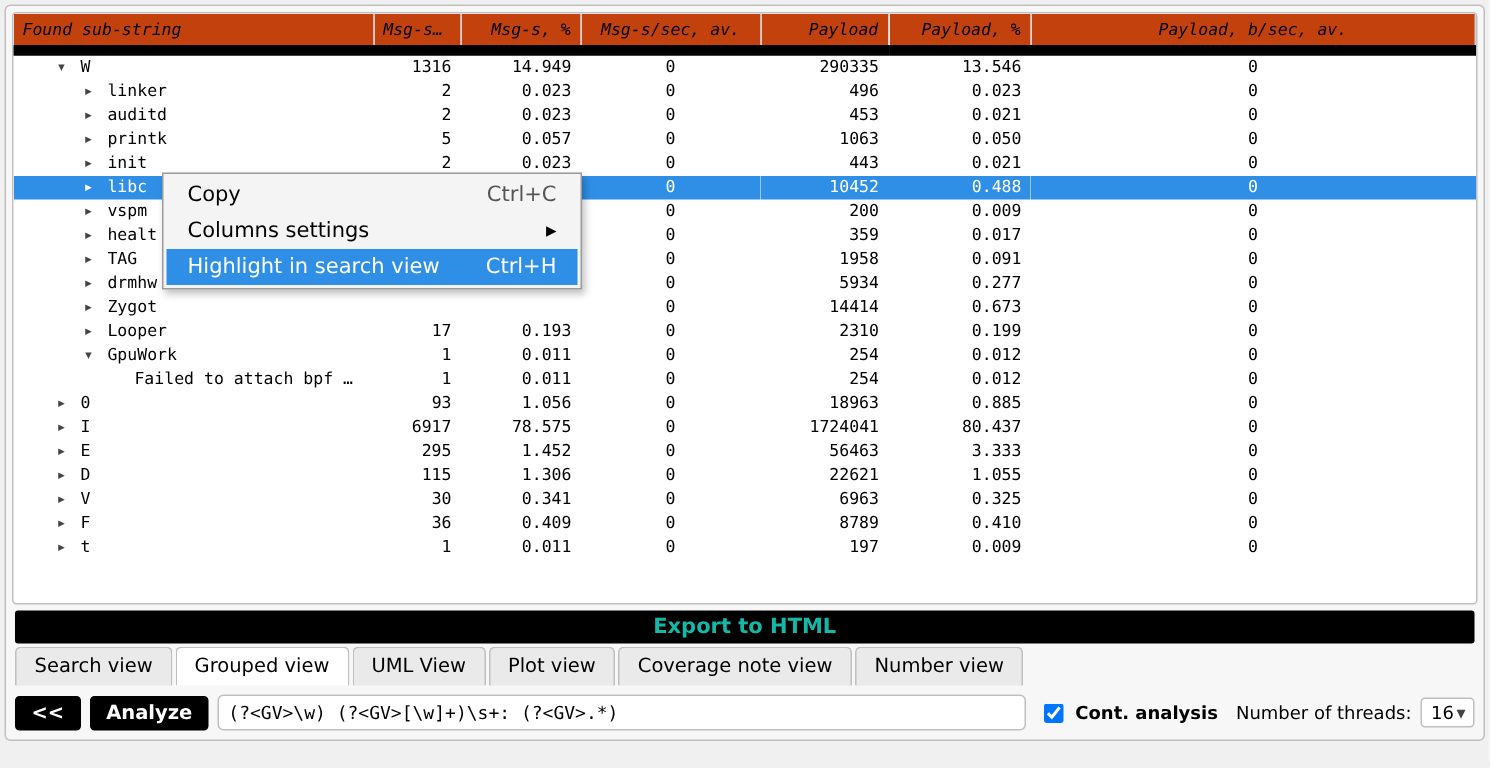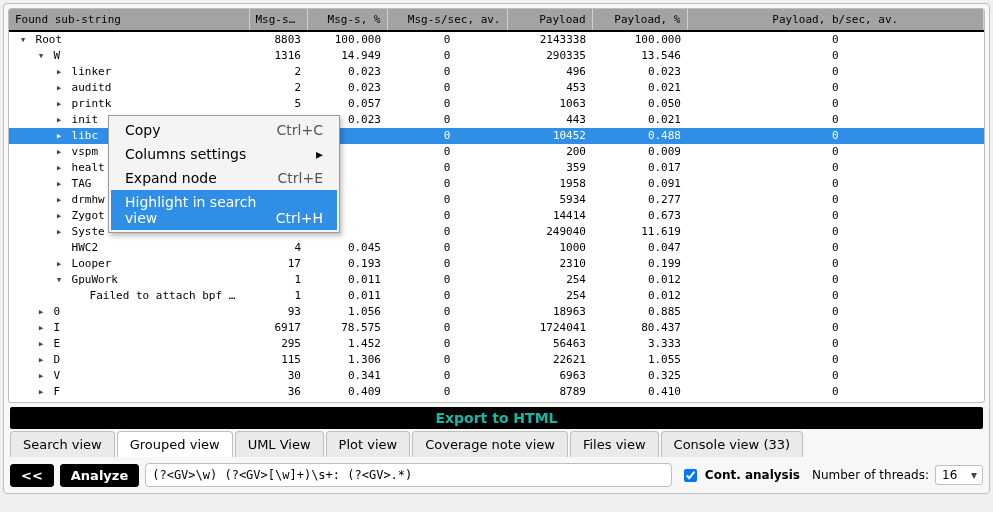"Found sub-string" th { background: #a3a3a3 -> #c2410c; border-bottom: 2px solid #000000 -> 7px solid #000000; font-style: none -> italic }
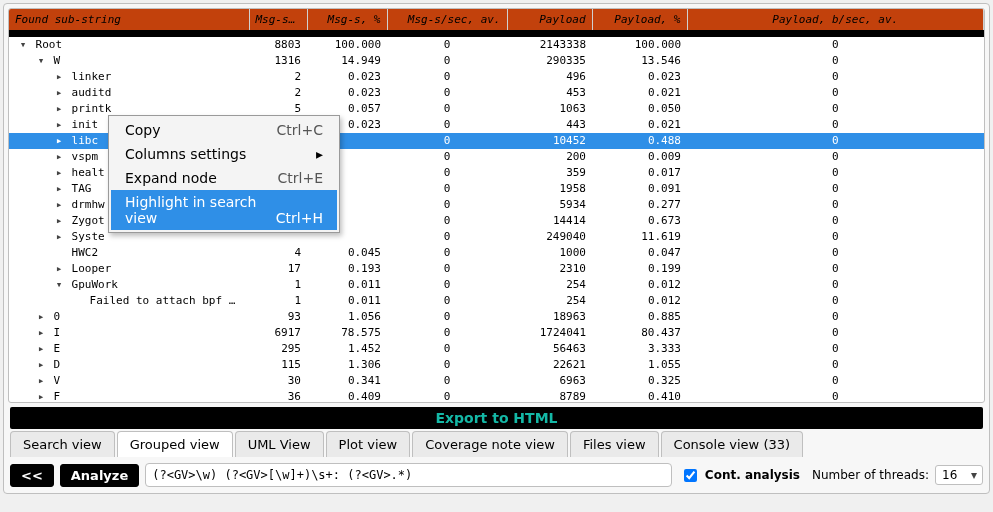"Msg-s/sec, av." th.numc { text-align: right -> center }
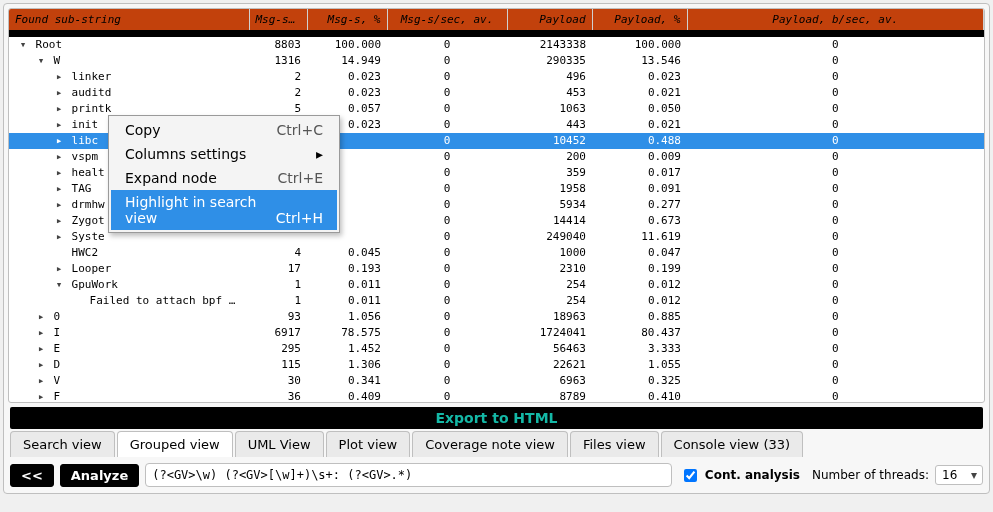"▾ Root" tr { html: <tr> <td><span>▾</span> Root</td> <td>8803</td> <td>100.000</td> <td>0</td> <td>2143338</td> <td>100.000</td> <td>0</td> </tr> -> none }
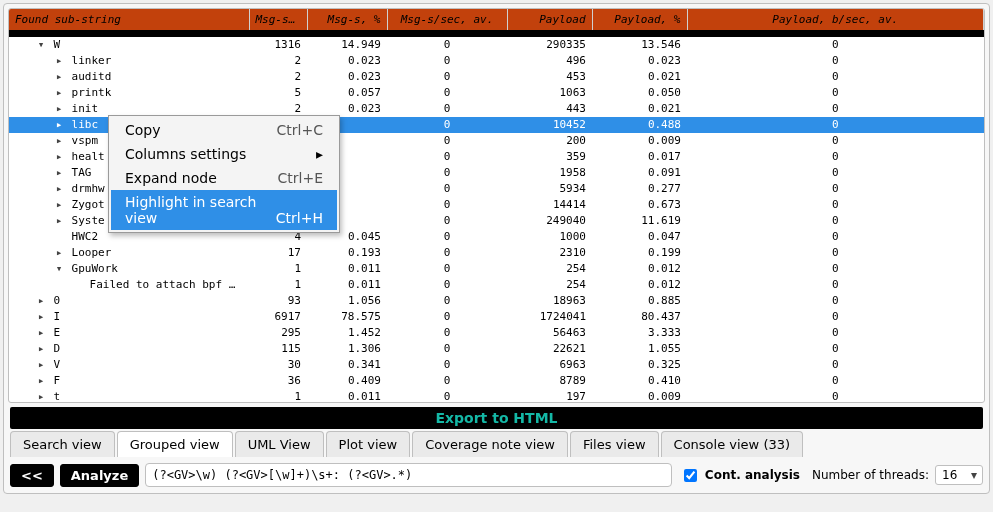"Copy" .context-menu { width: 232px -> 280px }
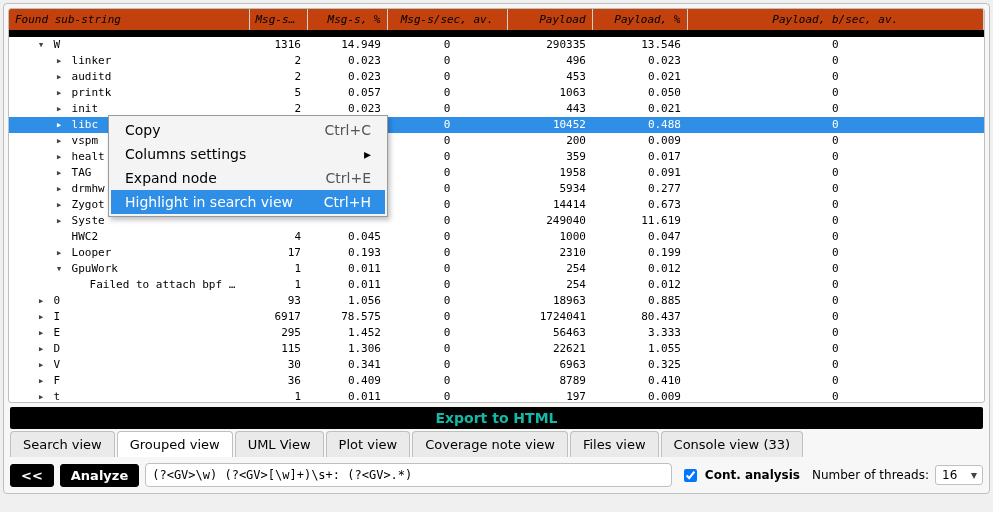"Expand node" div.mi { html: <div> <span>Expand node</span> <span>Ctrl+E</span> </div> -> none }
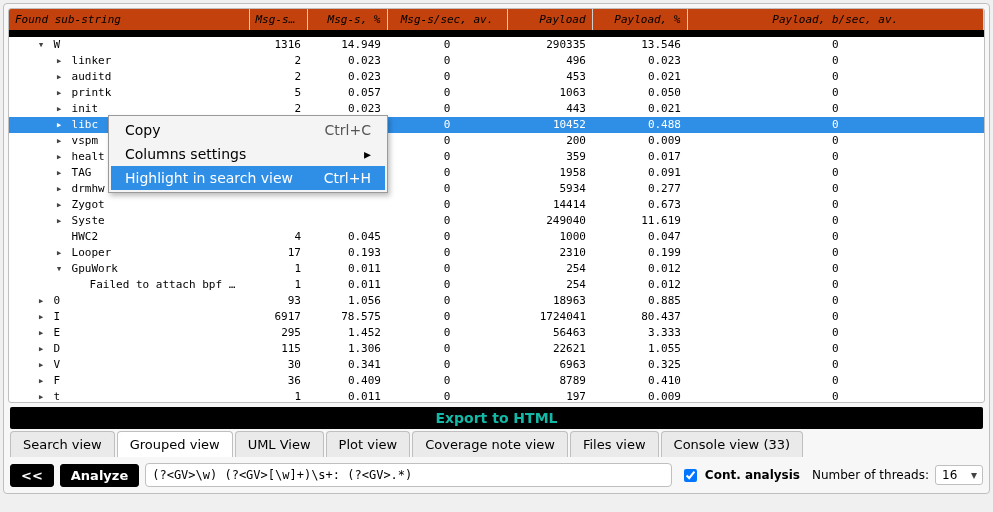"▸ Syste" tr { html: <tr> <td><span>▸</span> Syste</td> <td></td> <td></td> <td>0</td> <td>249040</td> <td>11.619</td> <td>0</td> </tr> -> none }
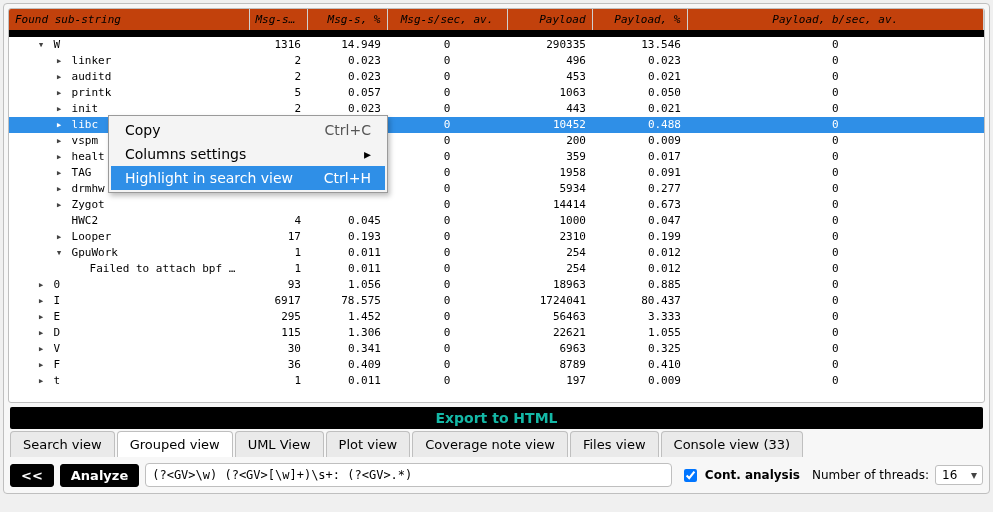"HWC2" tr { html: <tr> <td><span></span> HWC2</td> <td>4</td> <td>0.045</td> <td>0</td> <td>1000</td> <td>0.047</td> <td>0</td> </tr> -> none }
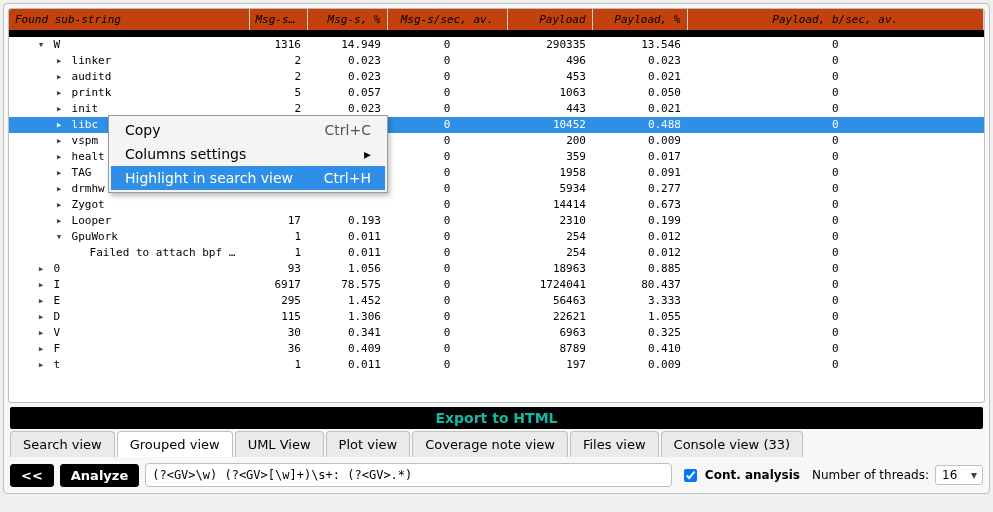"Files view" div.tab { text: Files -> Number }
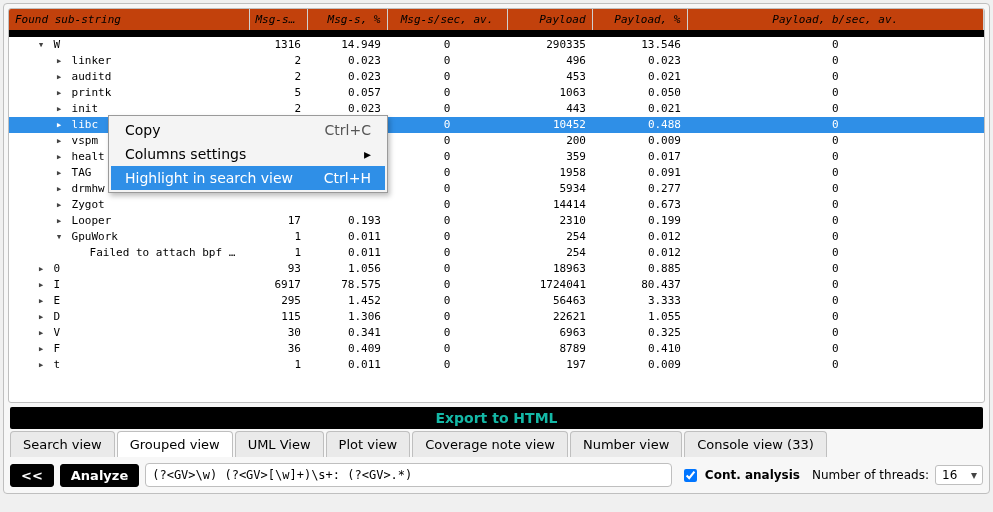"Console view (33)" div.tab { html: <div>Console view (33)</div> -> none }
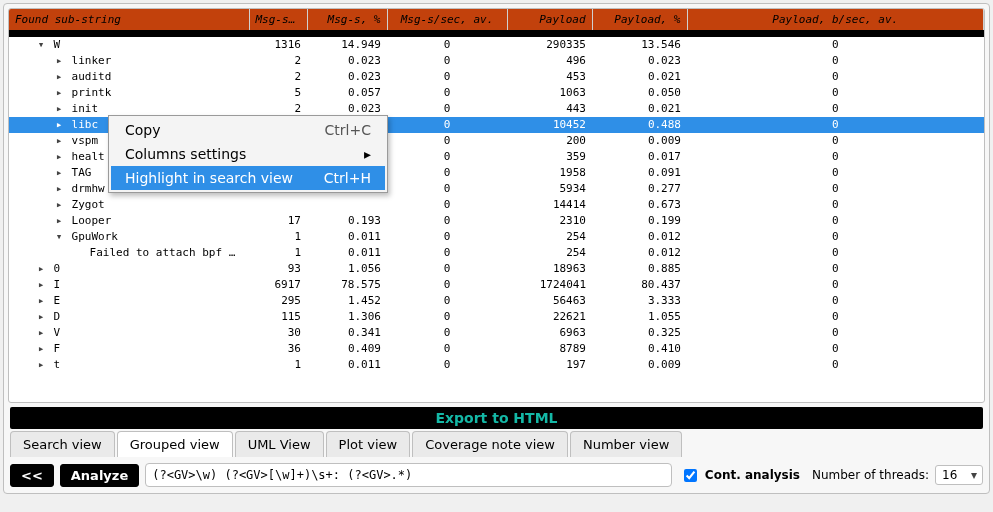"16" div.select { width: 48px -> 36px }
